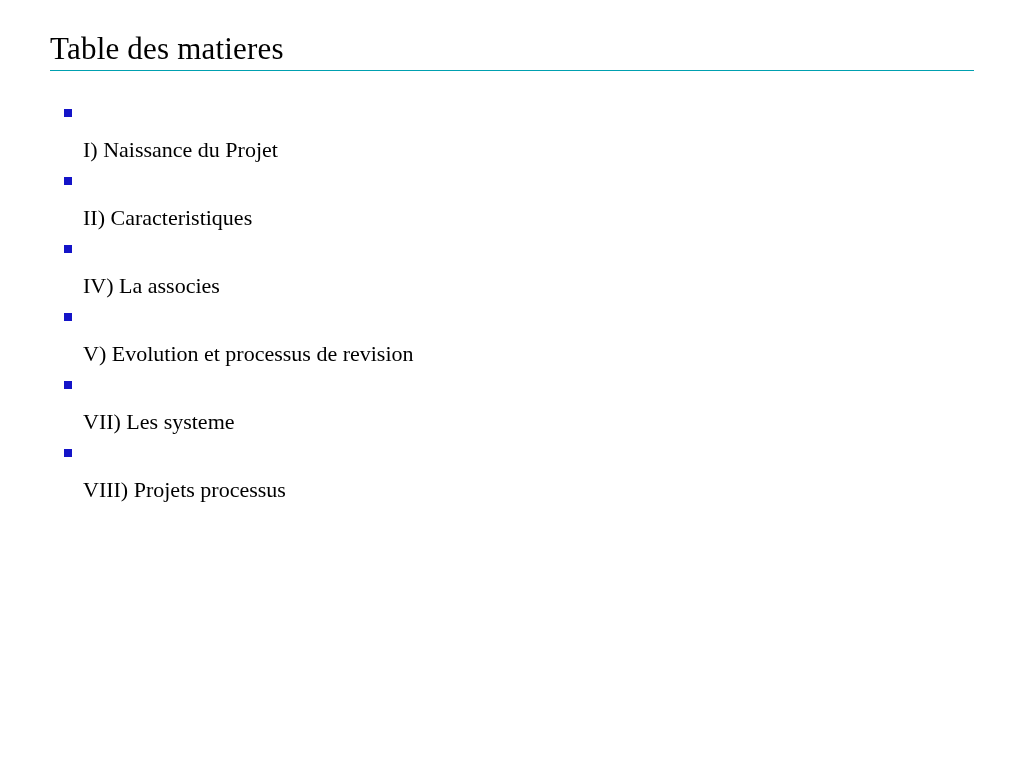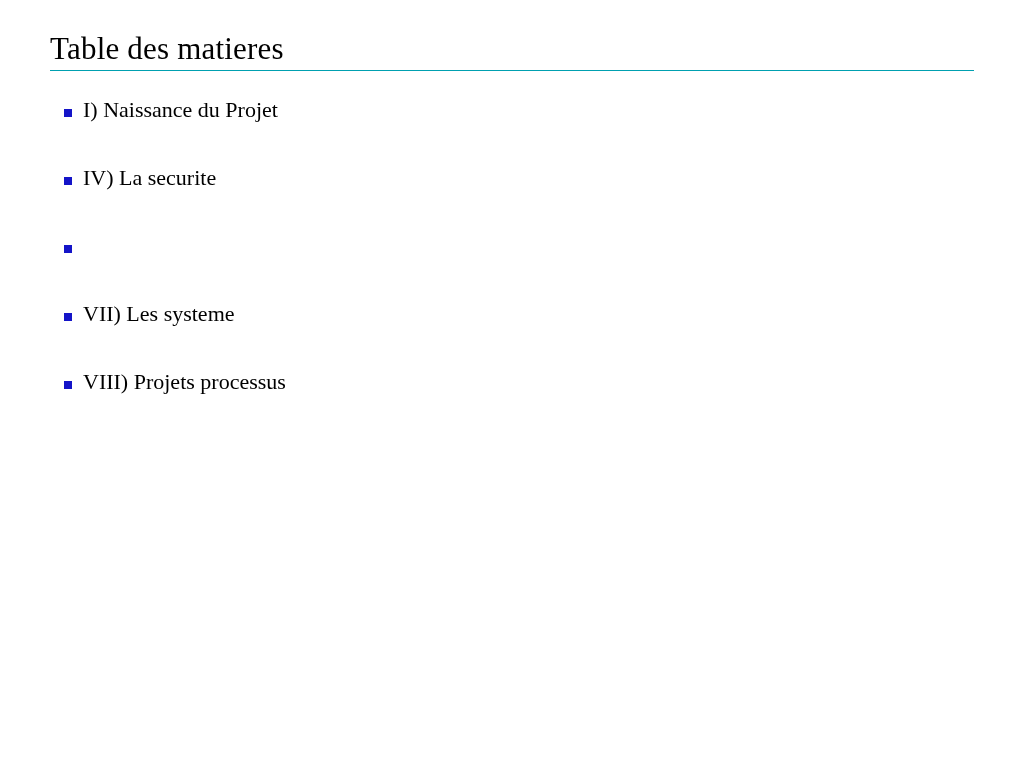"I) Naissance du Projet" .toc-item { align-items: flex-start -> flex-end }
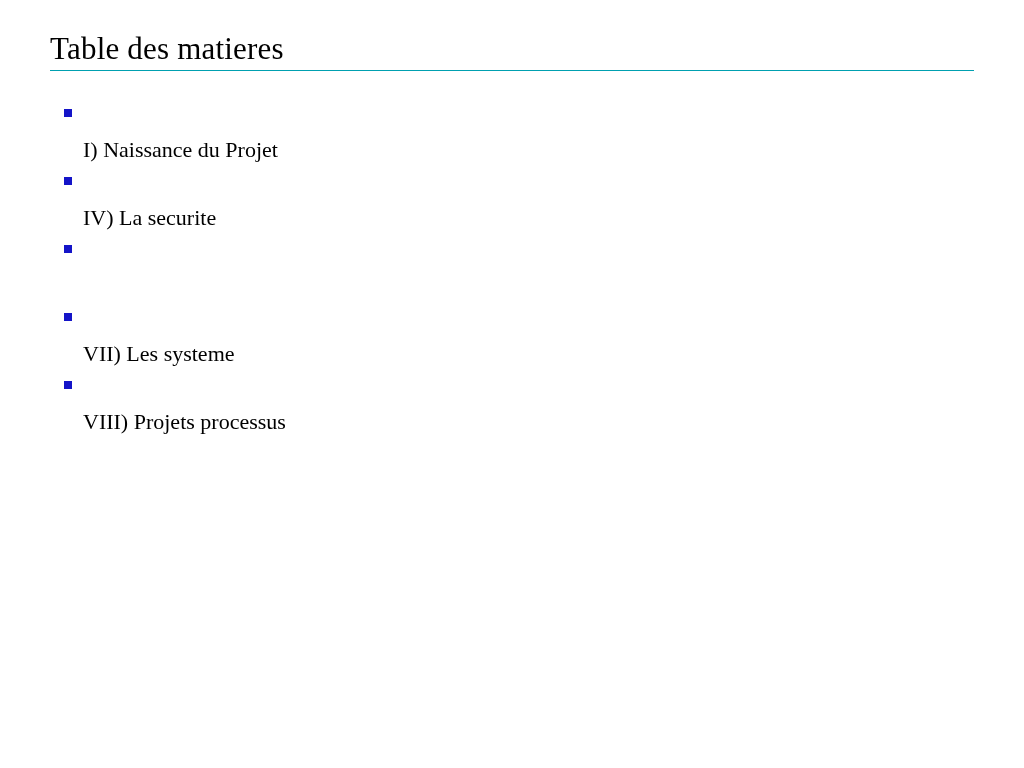"II) Caracteristiques" li.toc-item { html: none -> <li> <span></span> <span>II) Caracteristiques</span> </li> }
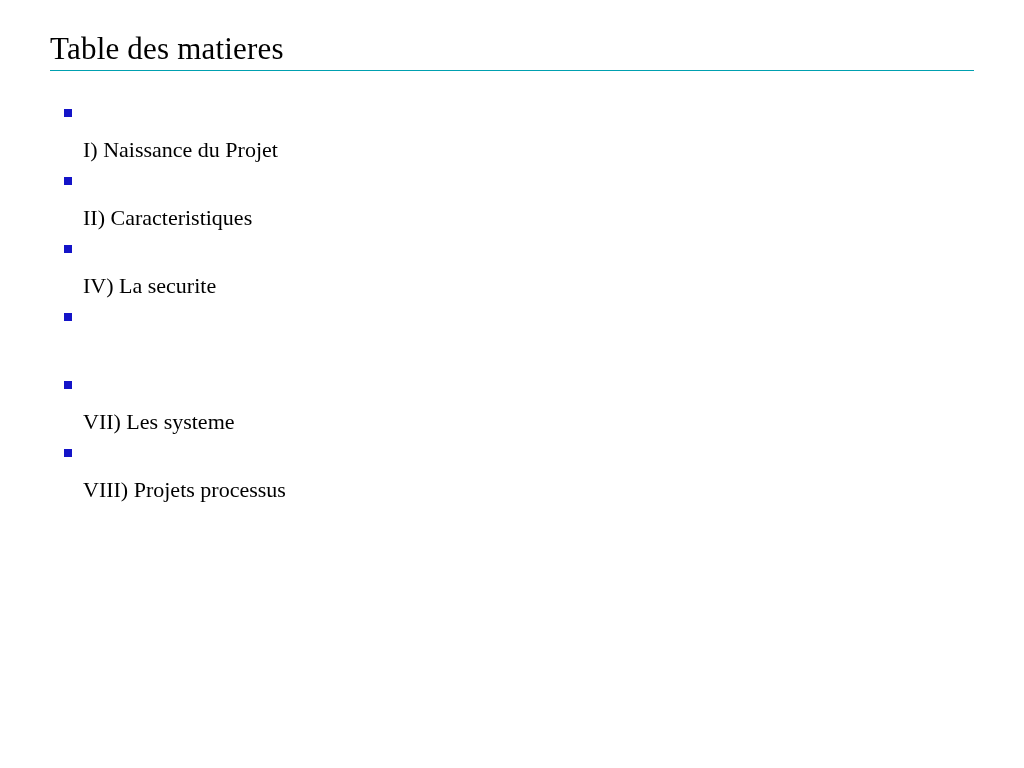"IV) La securite" span.toc-label { text: securite -> associes }
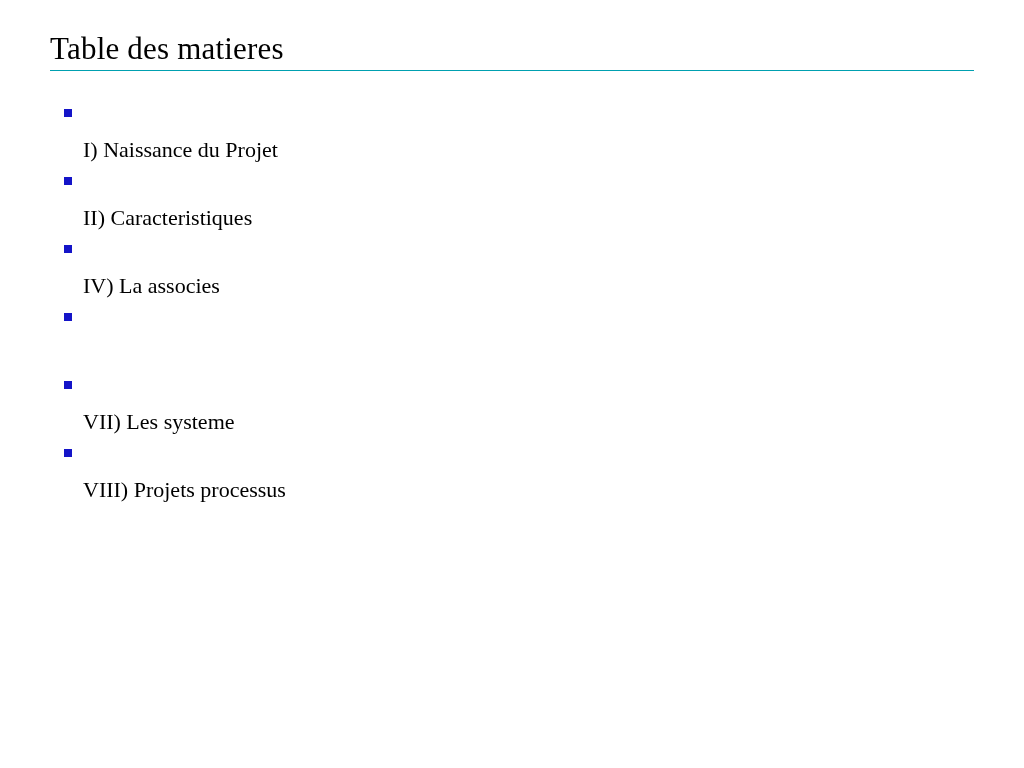"V) Evolution et processus de" span.toc-label { html: none -> <span>V) Evolution et processus de revision</span> }
